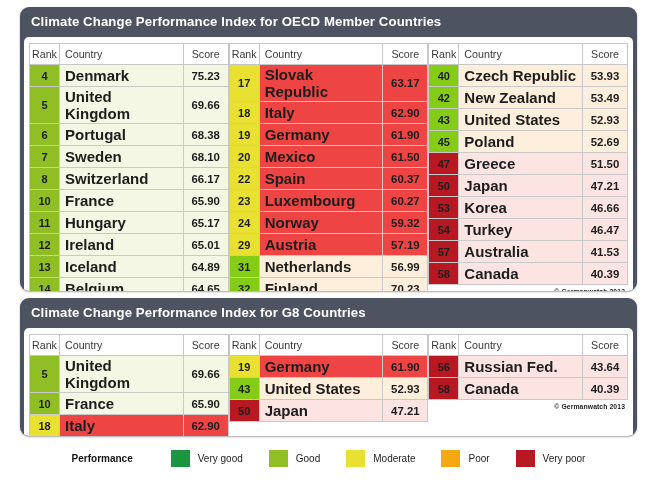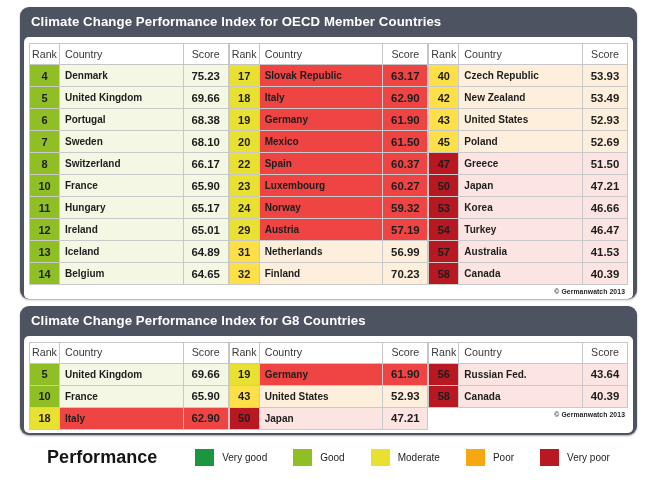"Denmark" td.country { font-size: 10px -> 15px }
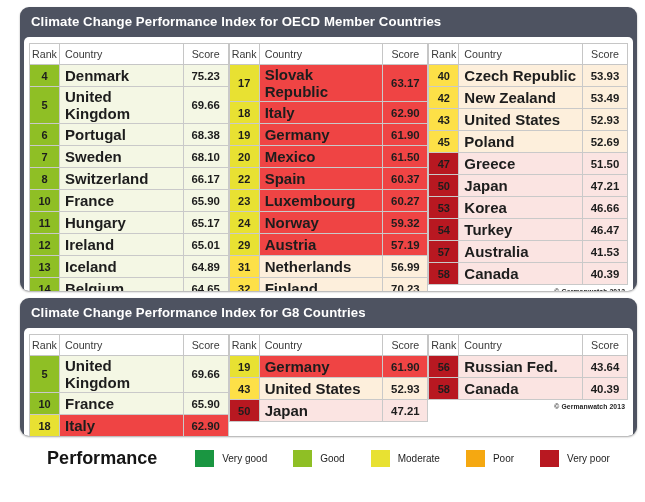"40" .rk-poor { background: #fde047 -> #84cc16 }
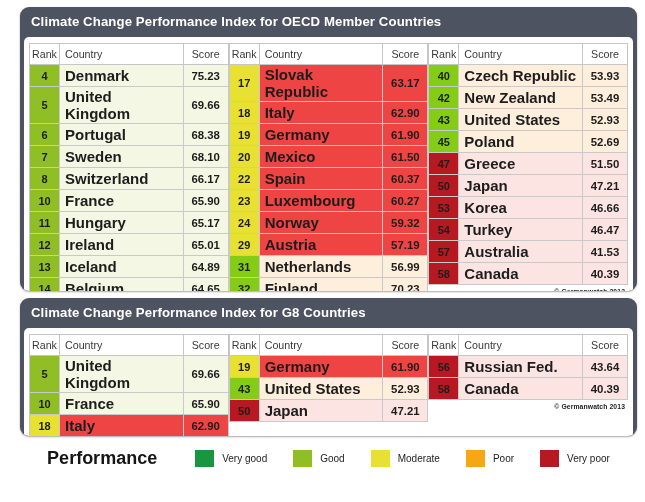"Performance" .legend-title { font-size: 18px -> 10px }
